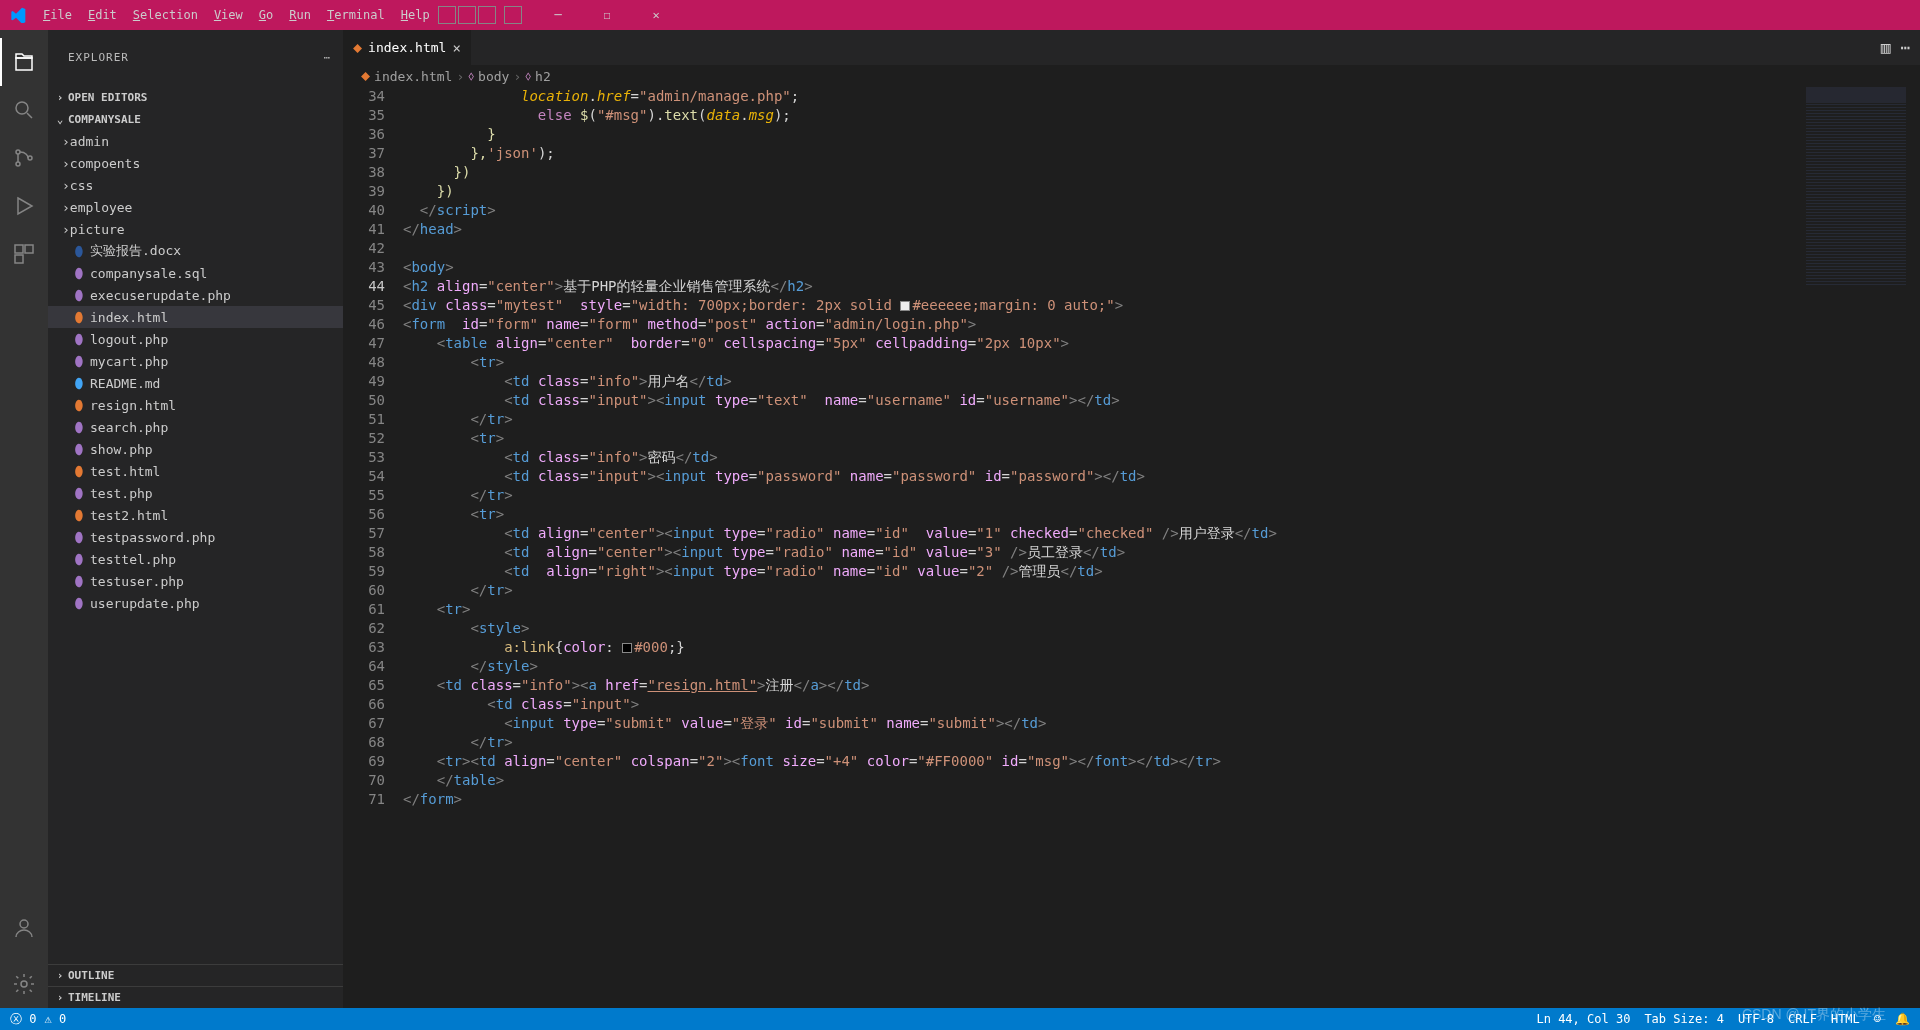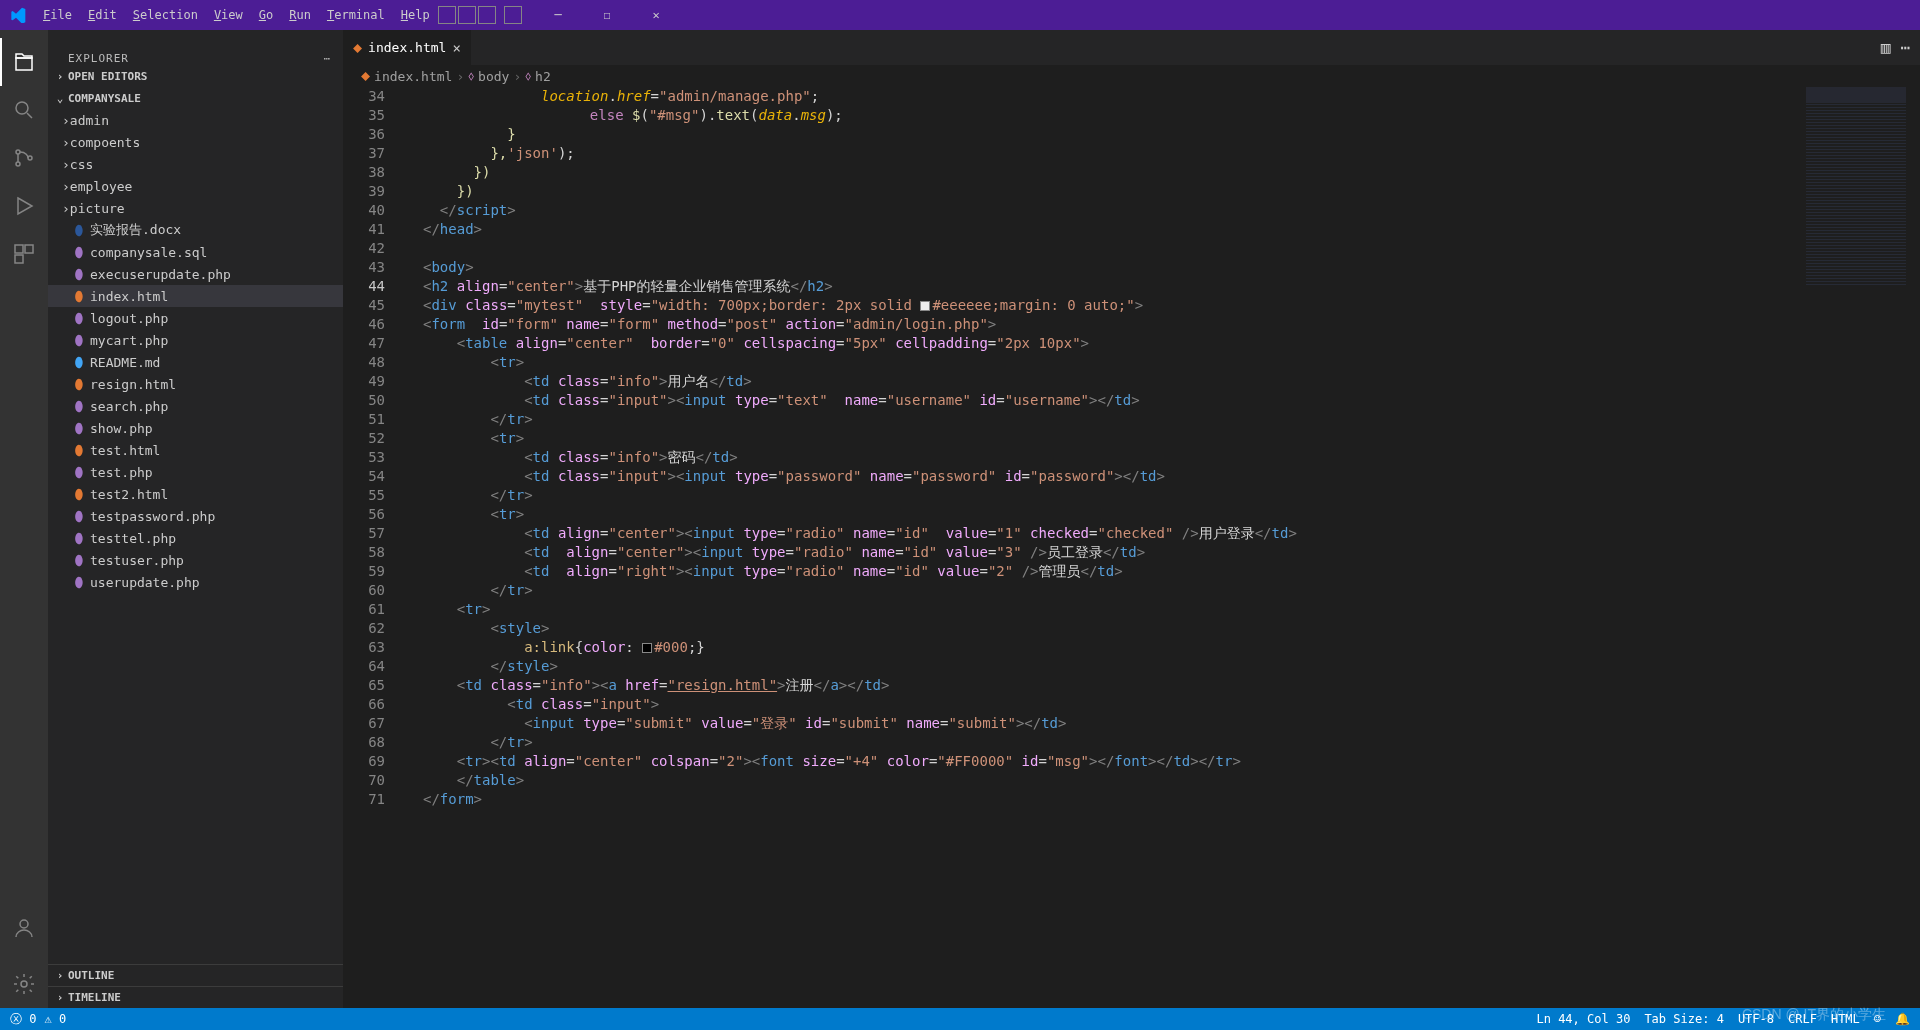"File" .titlebar { background: #4c1d95 -> #be185d }
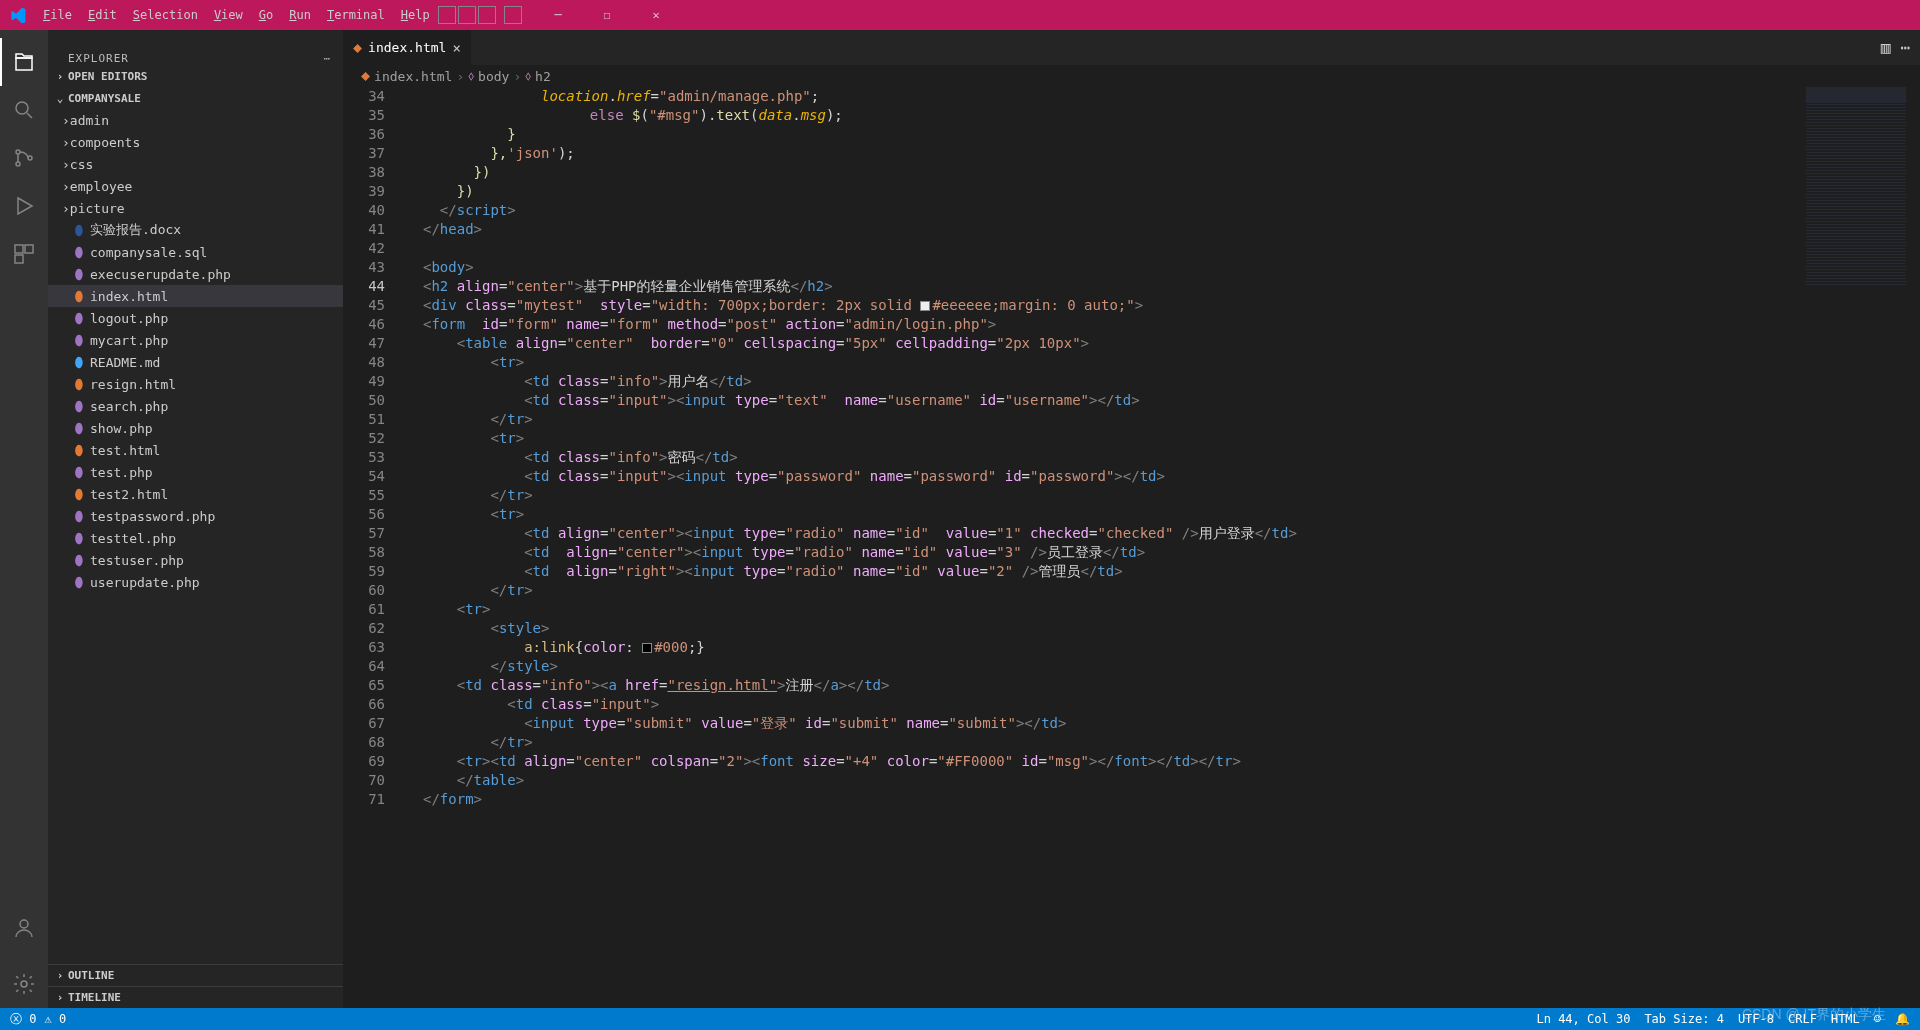"EXPLORER" .sidebar-header { align-items: flex-end -> flex-start; margin-top: none -> 21px }
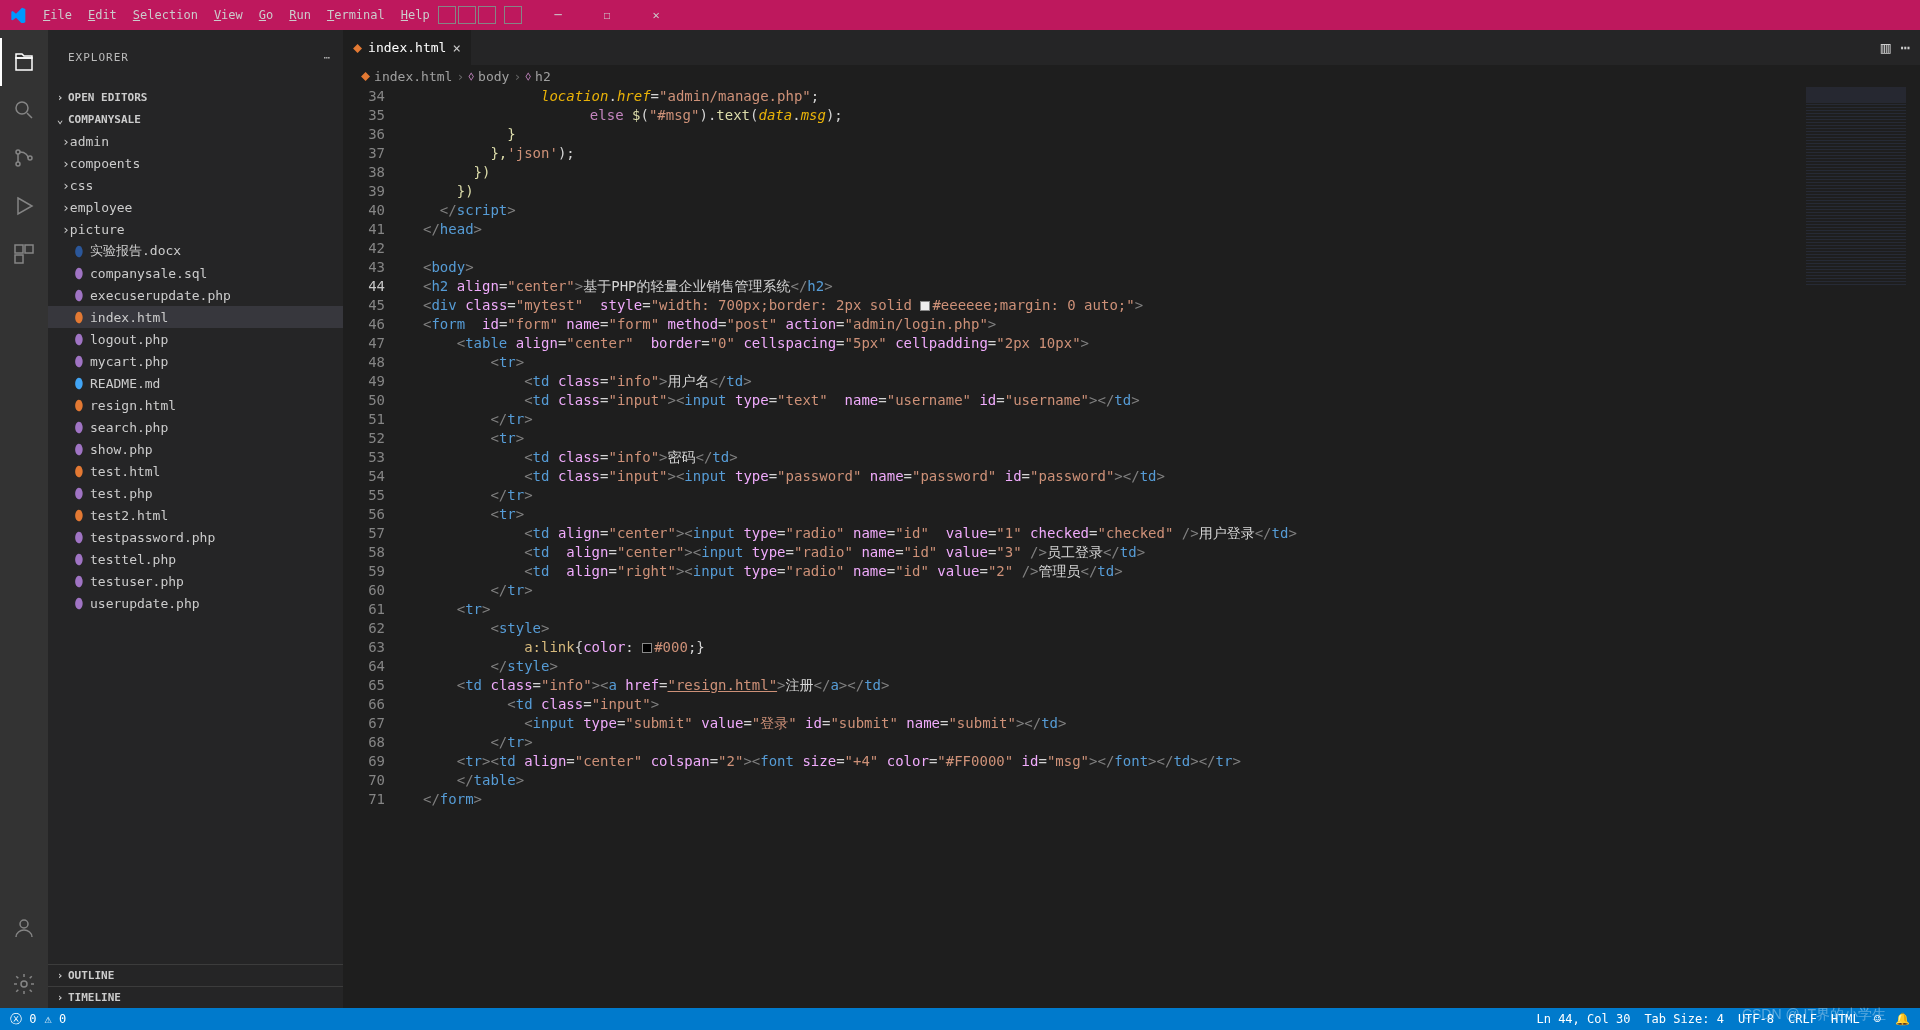"34" .code-area { gap: 20px -> none }
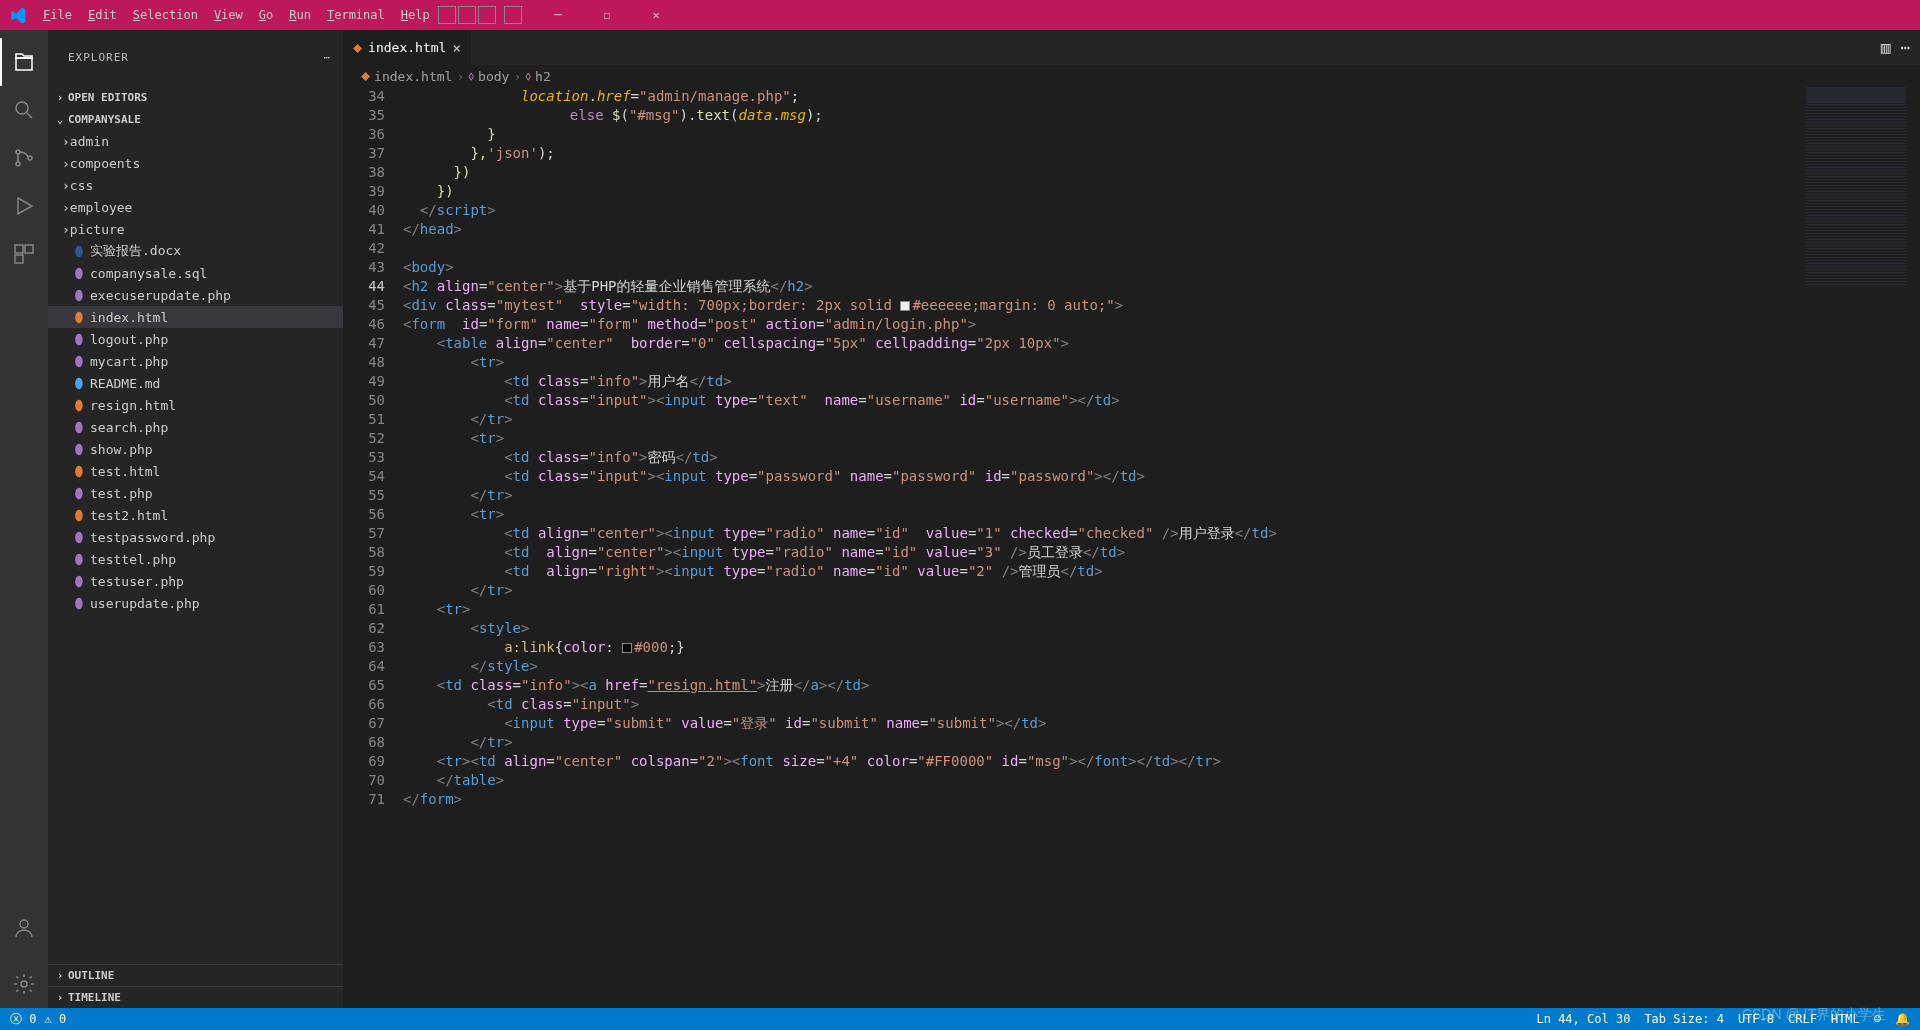"else" .t-kw { margin-left: 32px -> none }
